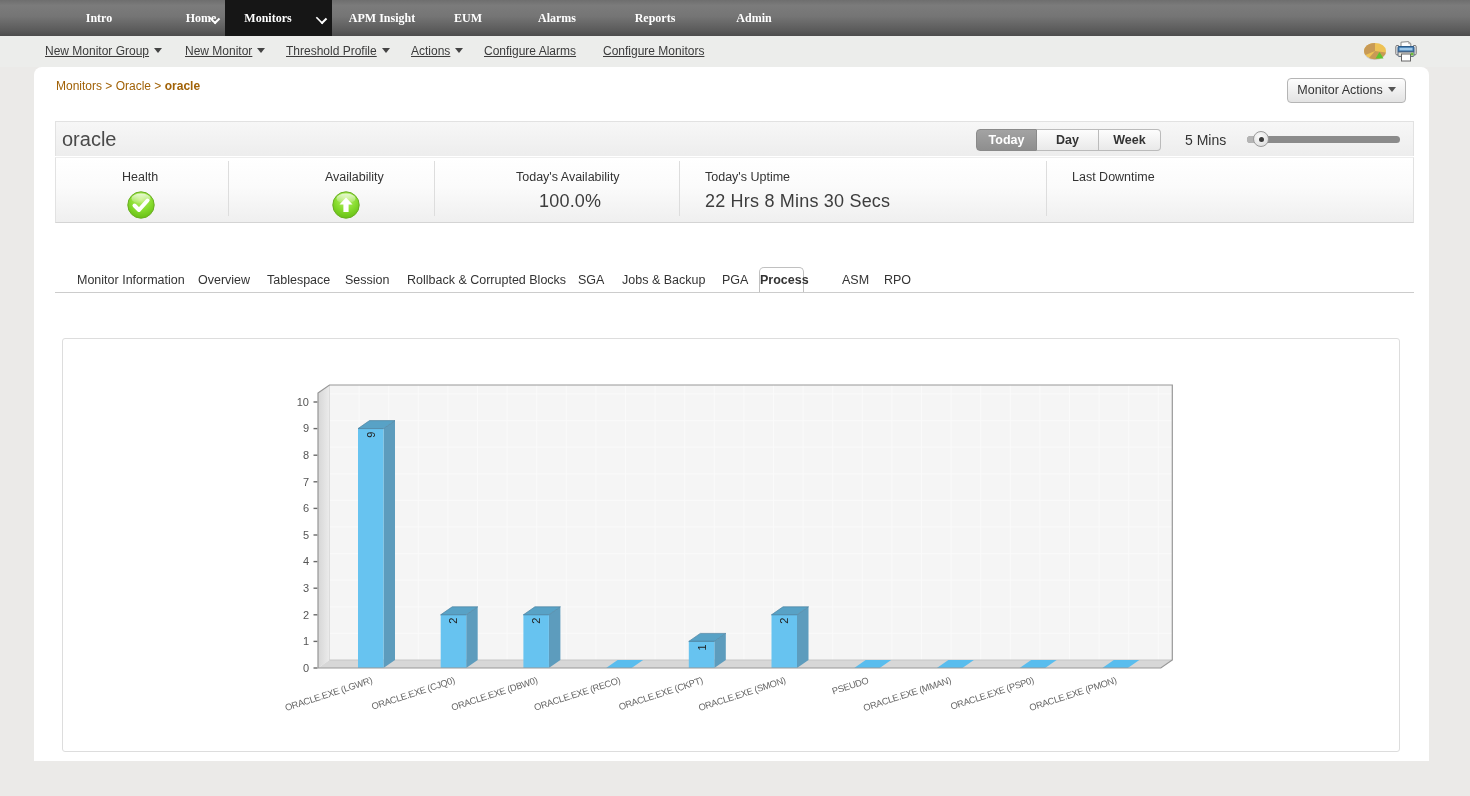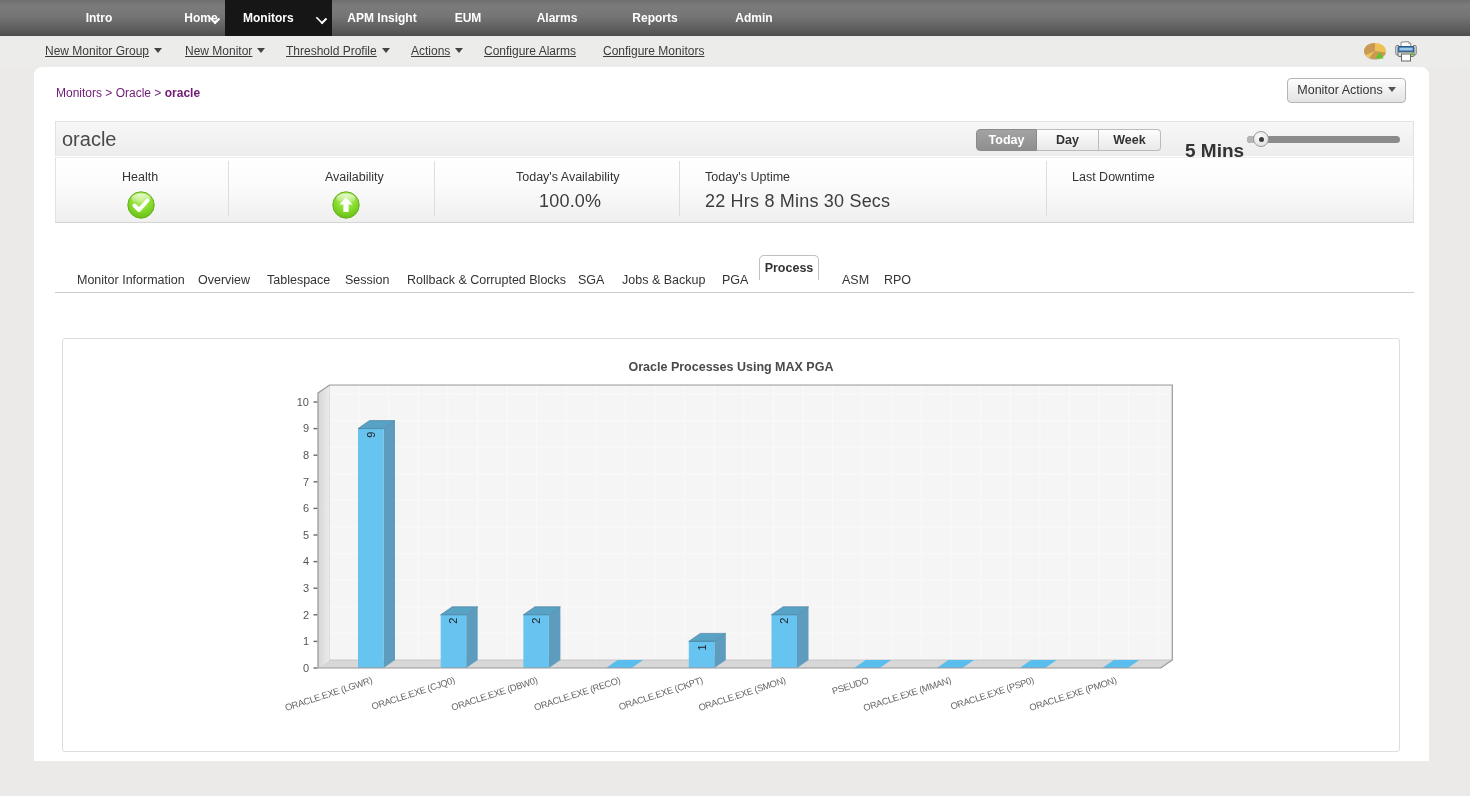"Intro" #topnav { font-family: none -> Liberation Serif, serif }
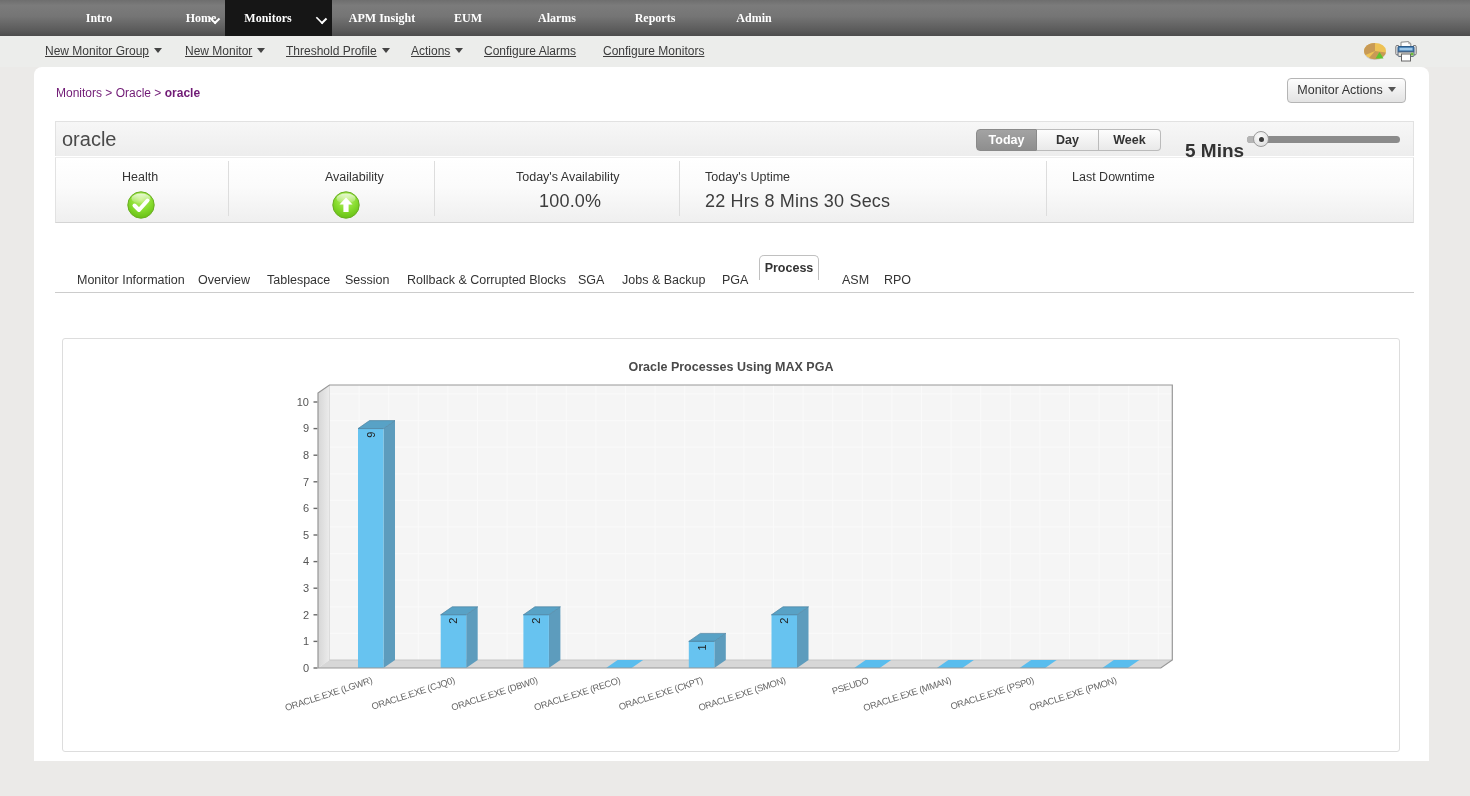"Monitors > Oracle > oracle" #breadcrumb { color: #701a75 -> #a16207; margin-top: 7px -> none }
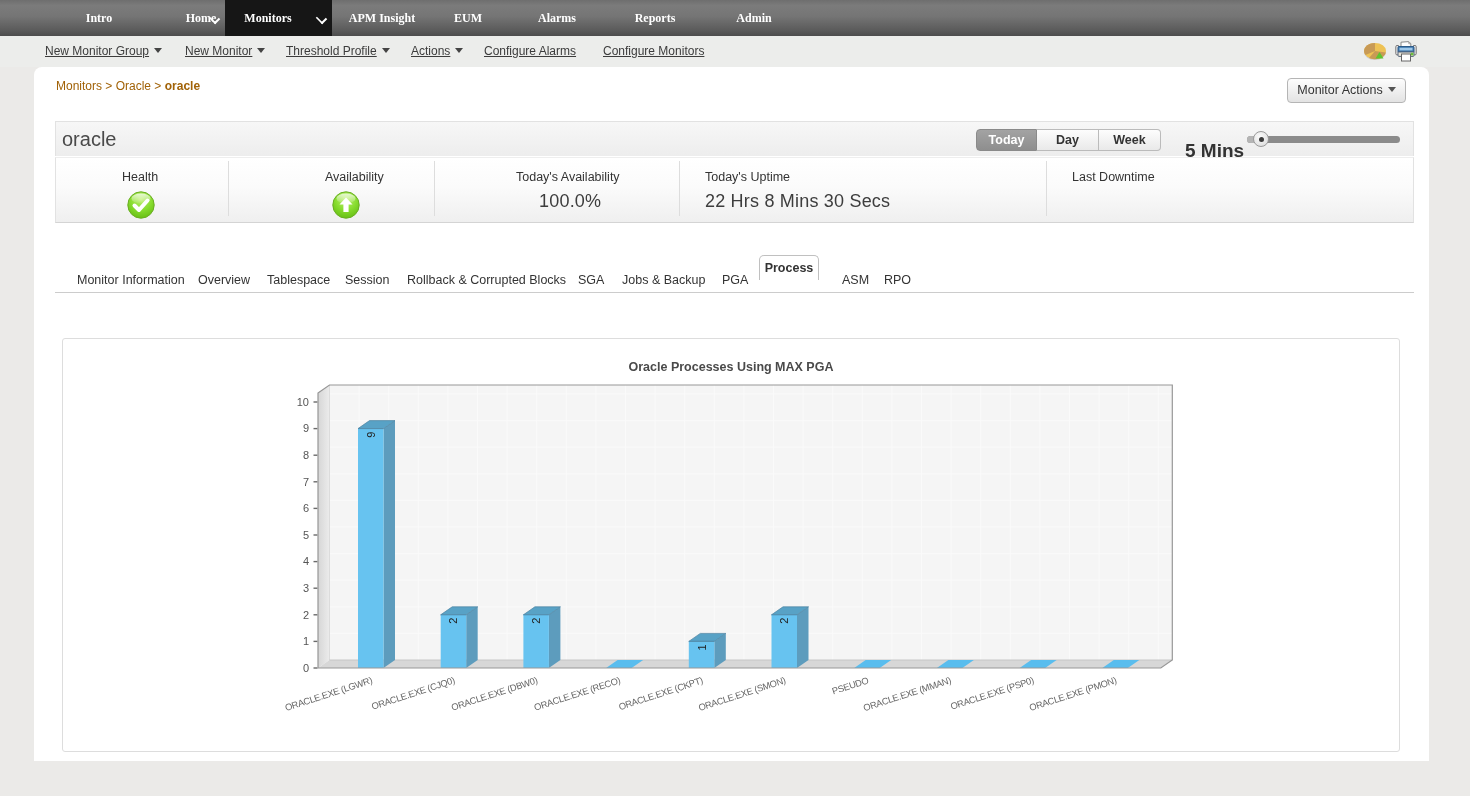"5 Mins" #fivemins { font-size: 19px -> 14px; font-weight: bold -> normal; top: 18px -> 10px }
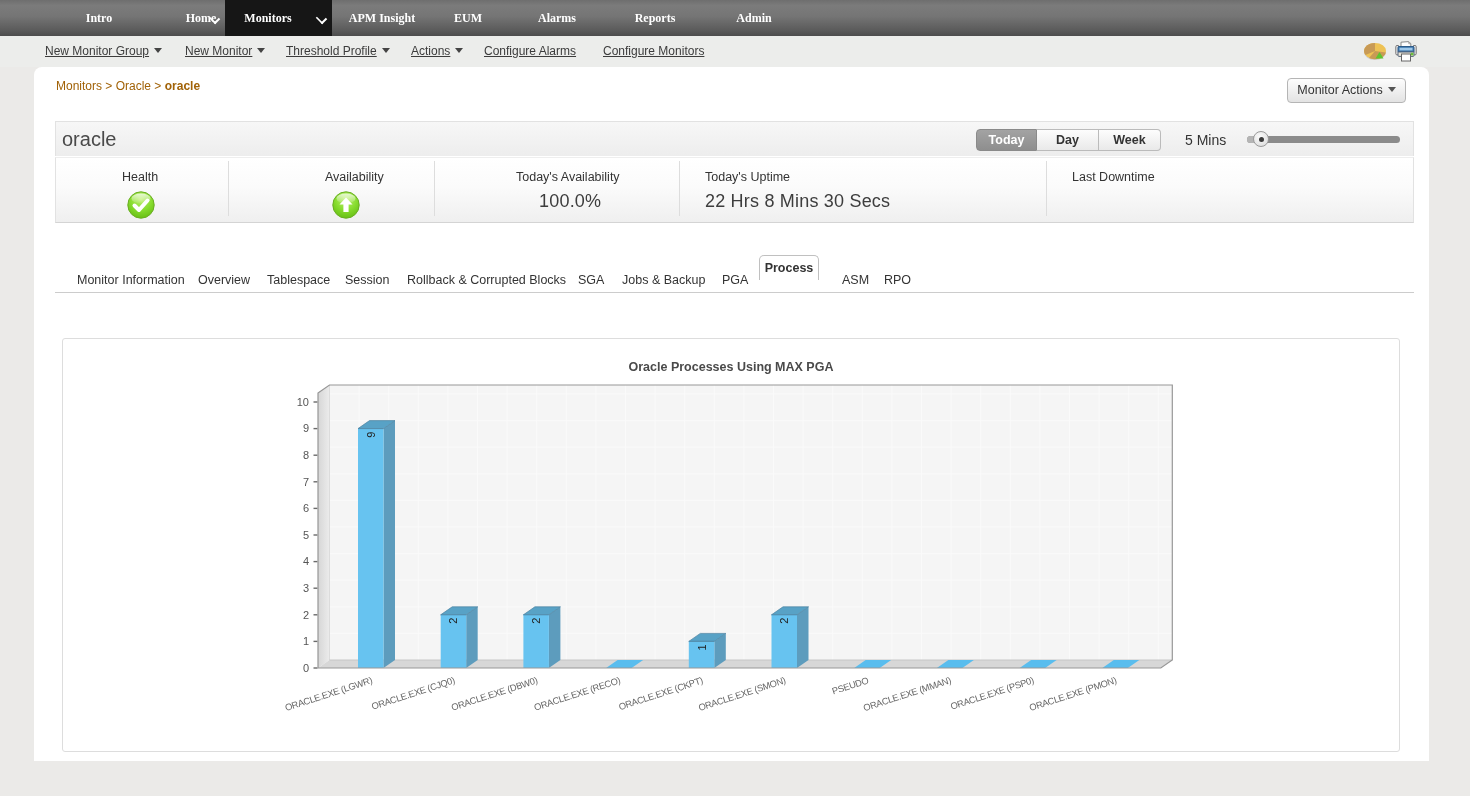"Process" #tab-active { top: 188px -> 200px; width: 60px -> 45px }
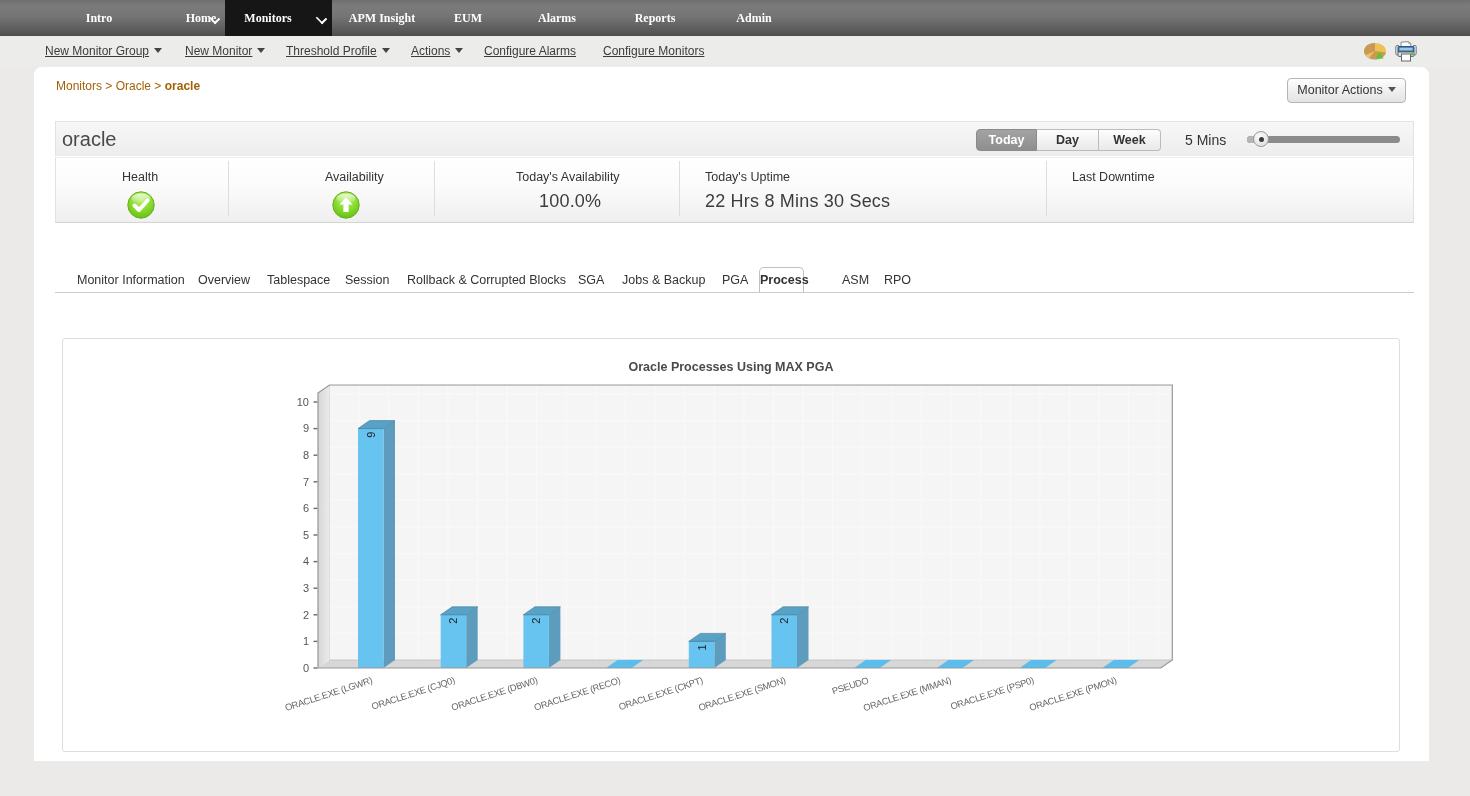"Oracle Processes Using MAX PGA" div.title { html: <div>Oracle Processes Using MAX PGA</div> -> none }
